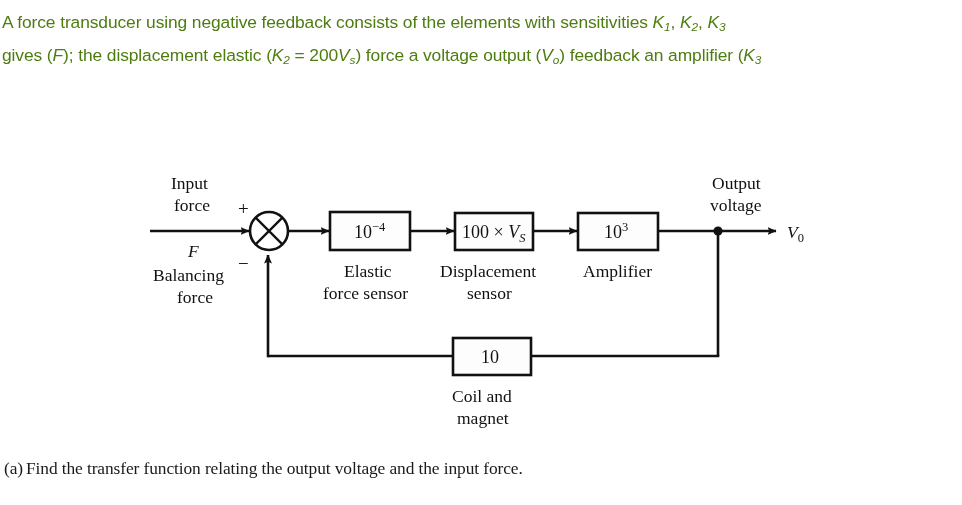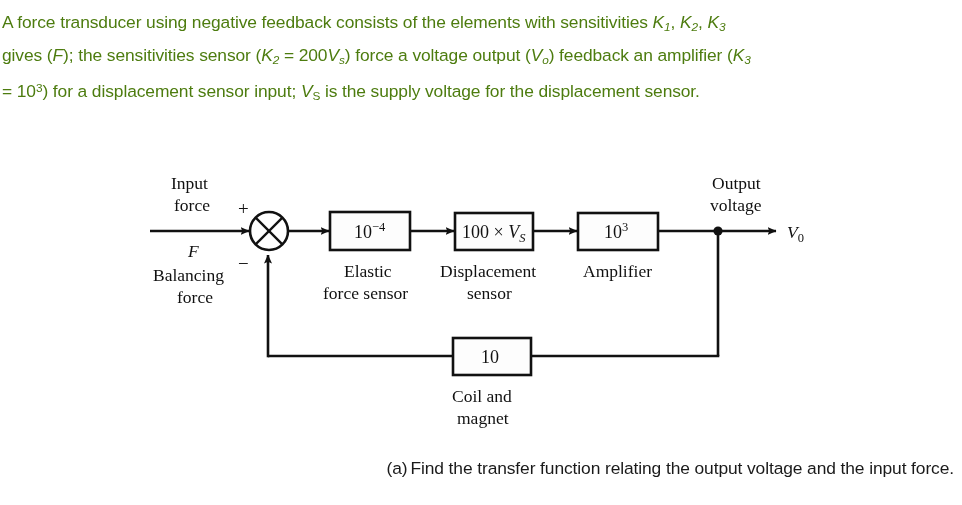"); the sensitivities sensor (" span { text: sensitivities sensor -> displacement elastic }
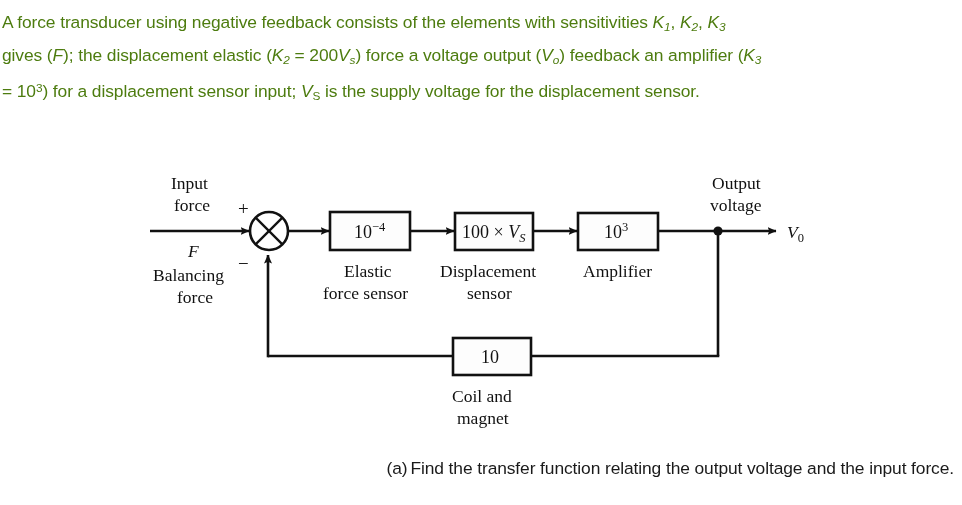"= 103) for a displacement" div.line { html: <div><span>= 10</span><sup>3</sup><span>) for a displacement sensor input; </span><span>V</span><sub>S</sub><span> is the supply voltage for the displacement sensor.</span></div> -> none }
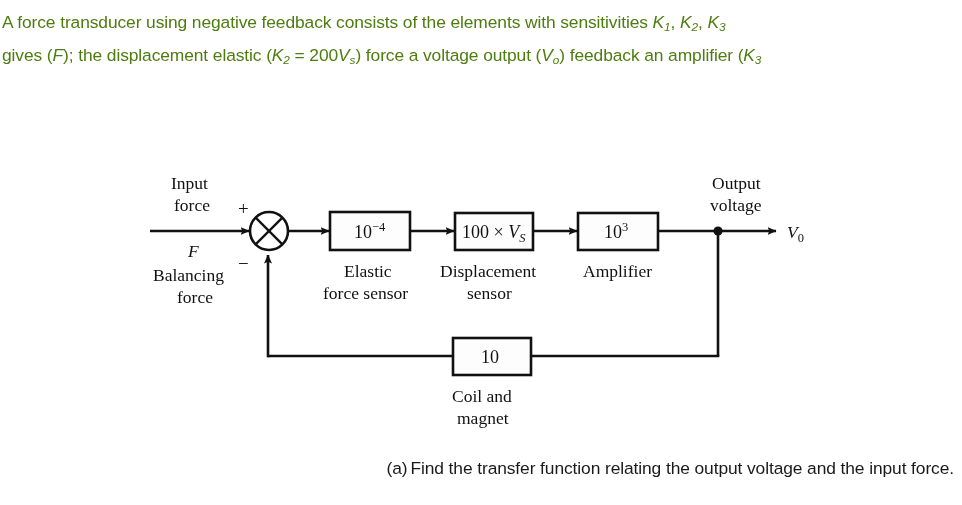"(a) Find the transfer function" #question-a { font-family: Liberation Sans, sans-serif -> Liberation Serif, serif; text-align: right -> none }
